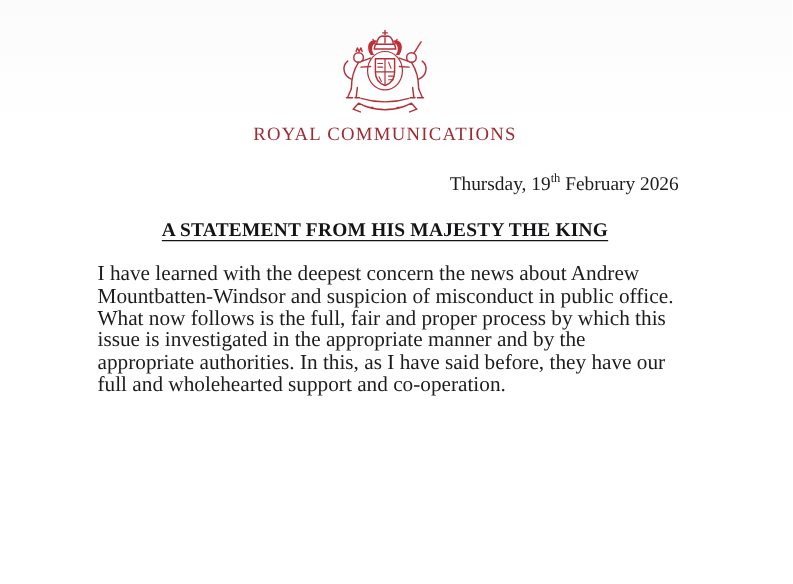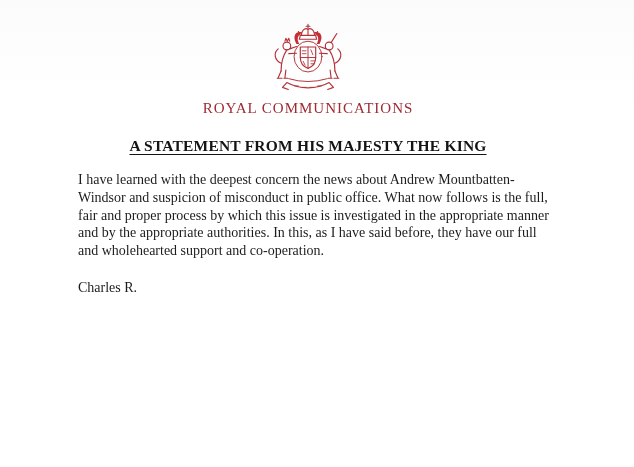"Thursday, 19th February 2026" div.dateline { html: none -> <div> <span>Thursday, 19</span><sup>th</sup><span> February 2026</span> </div> }
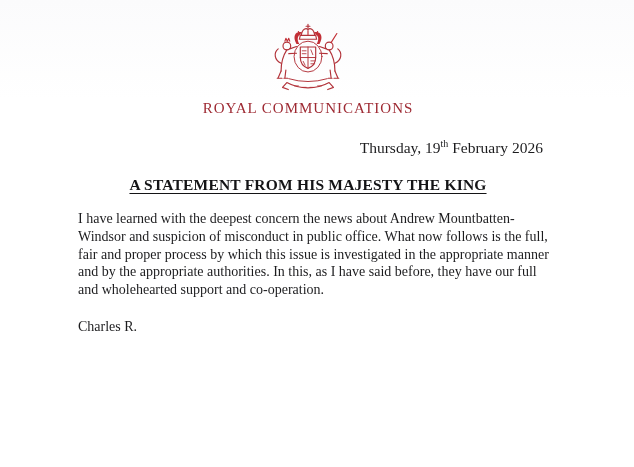"I have learned with the" .body-text p { font-size: 14px -> 17px }
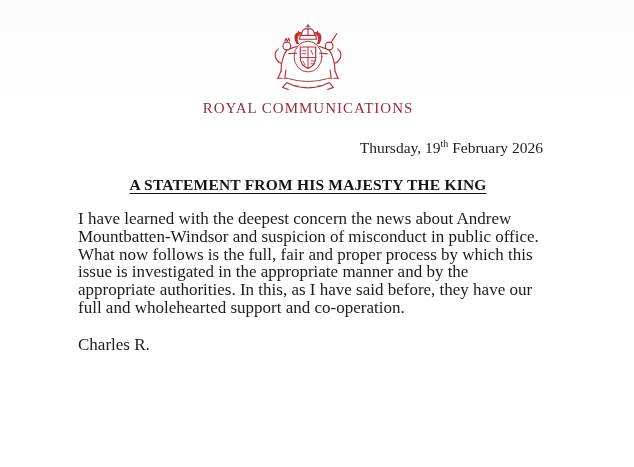"Charles R." p.signature { html: <p>Charles R.</p> -> none }
